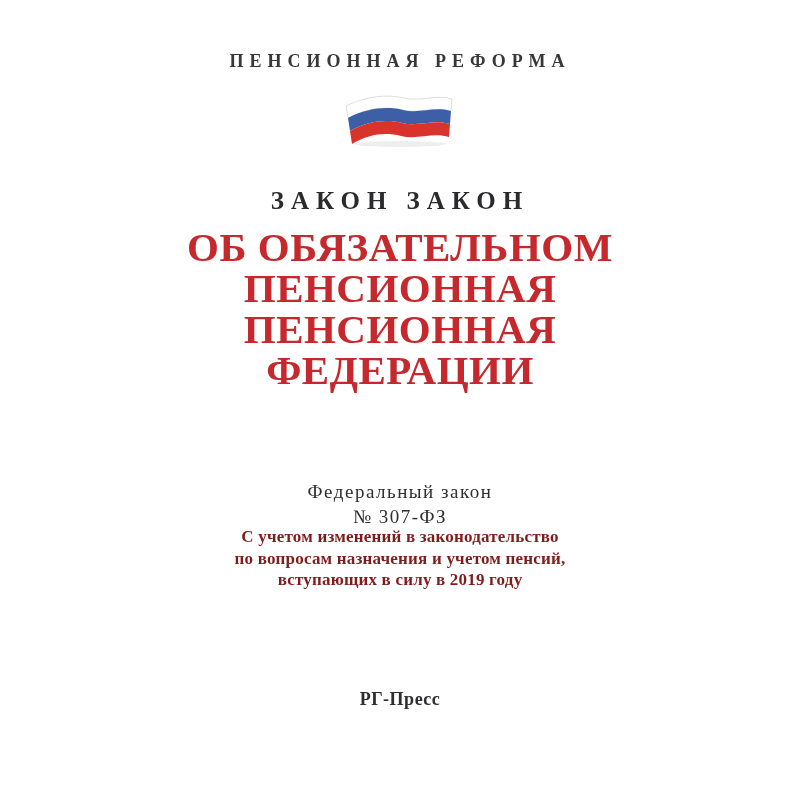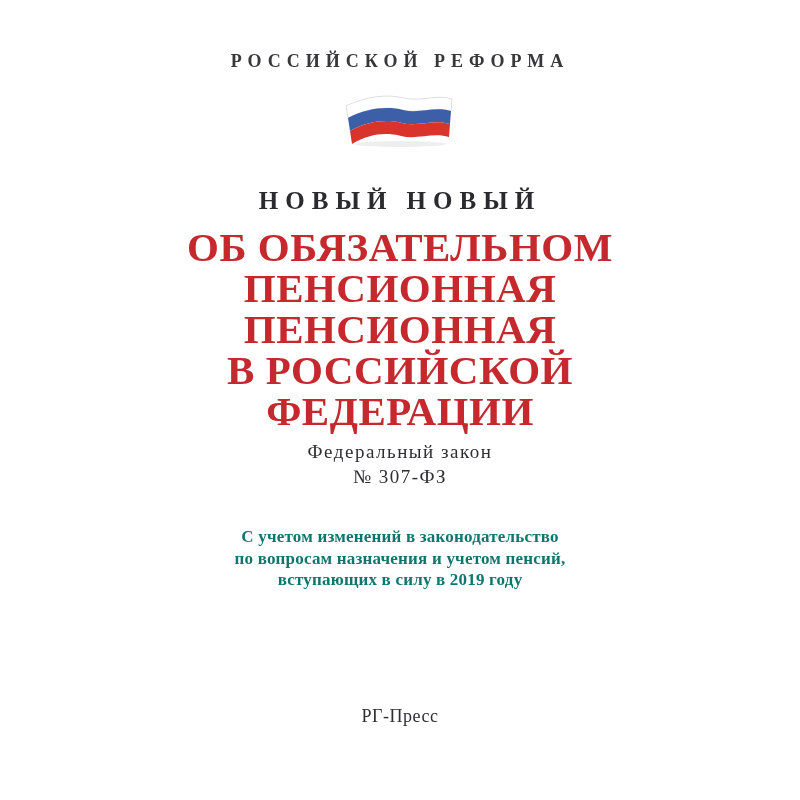"РОССИЙСКОЙ РЕФОРМА" div.centered { text: РОССИЙСКОЙ -> ПЕНСИОННАЯ }
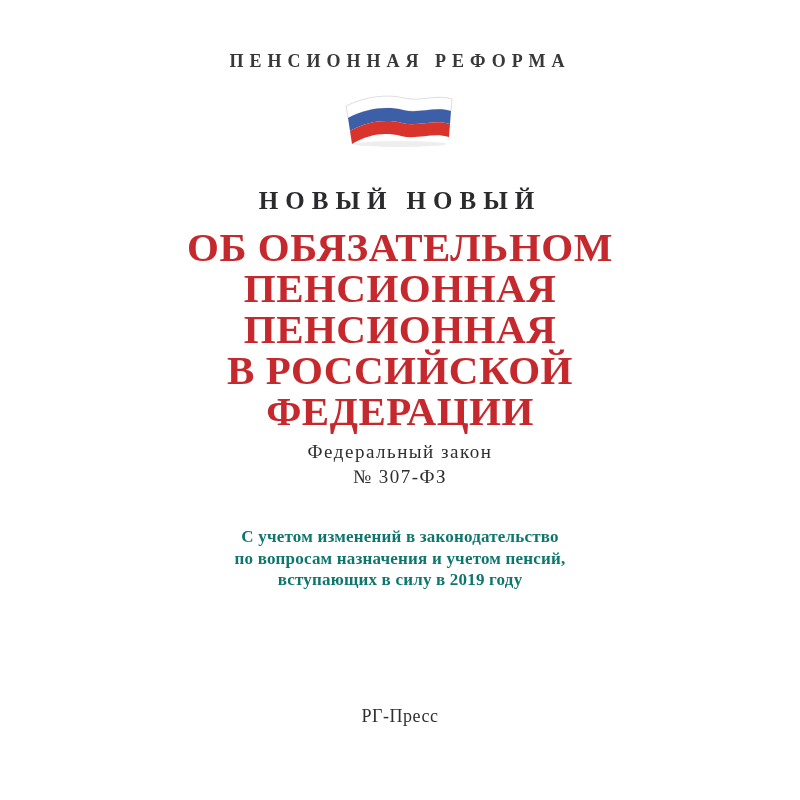"НОВЫЙ НОВЫЙ" div.centered { text: НОВЫЙ НОВЫЙ -> ЗАКОН ЗАКОН }
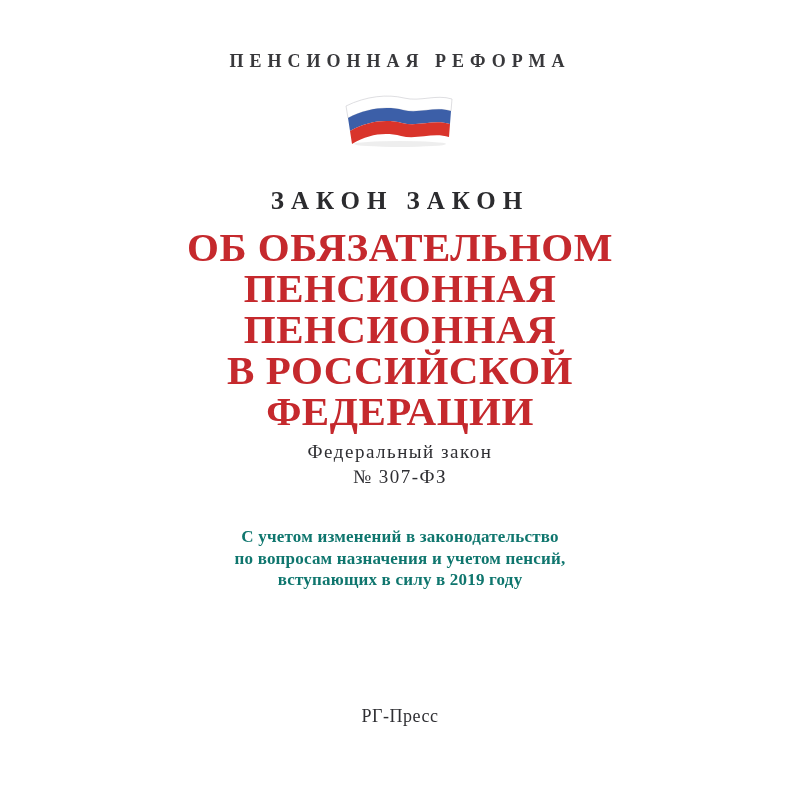"В РОССИЙСКОЙ" div { html: <div>В РОССИЙСКОЙ</div> -> none }
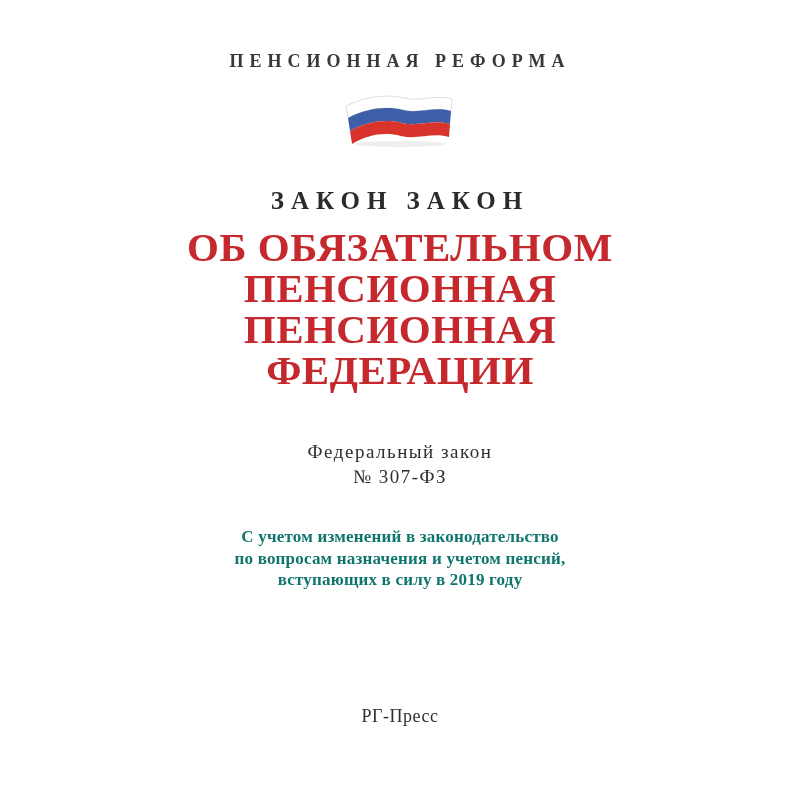"Федеральный закон" .law-block { top: 439px -> 479px }
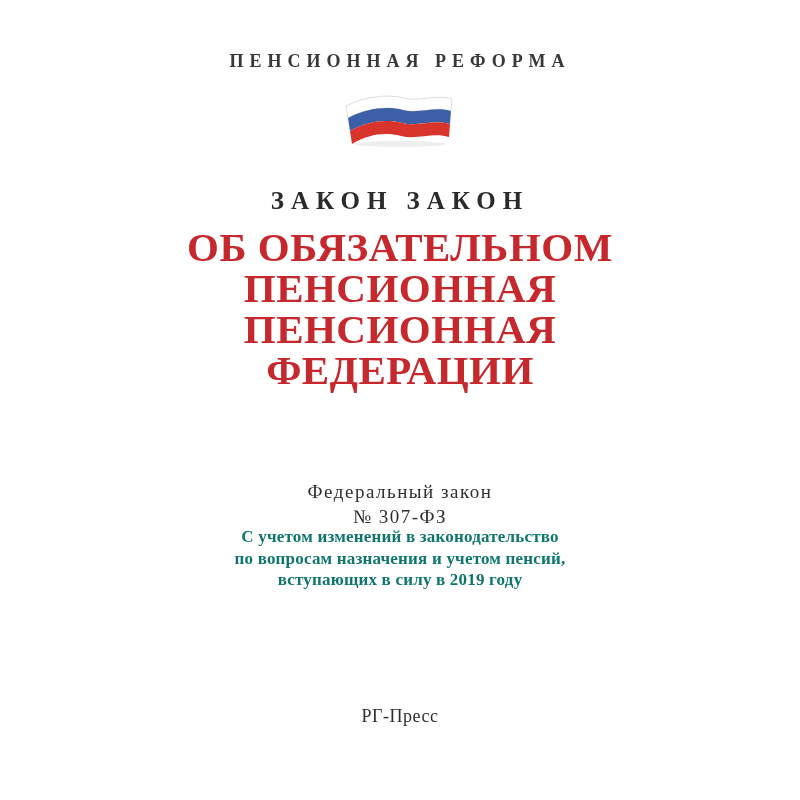"С учетом изменений в законодательство" .note-block { color: #0f766e -> #7f1d1d }
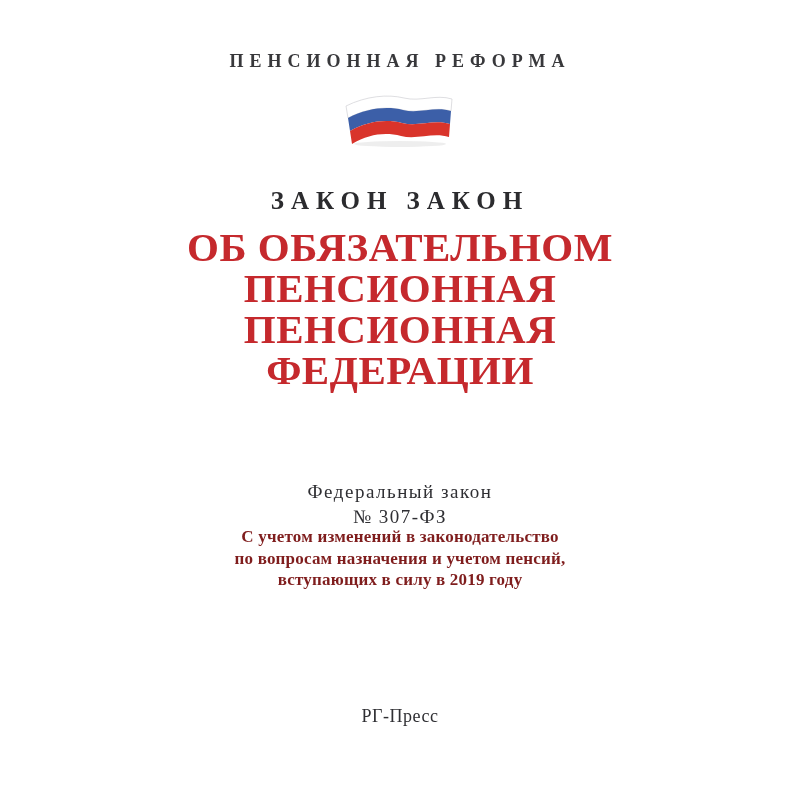"РГ-Пресс" .publisher { font-weight: normal -> bold; top: 706px -> 689px }
